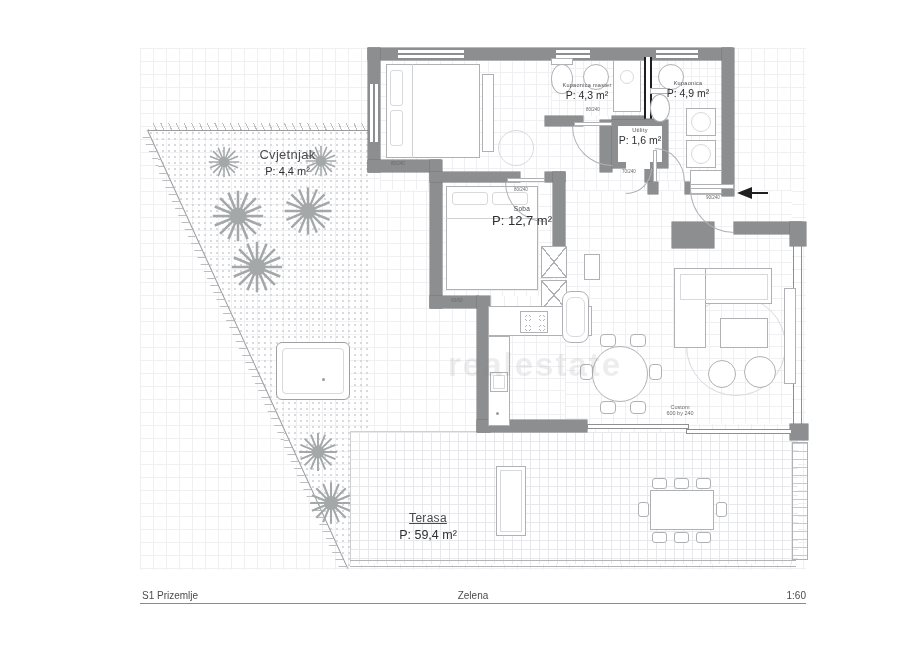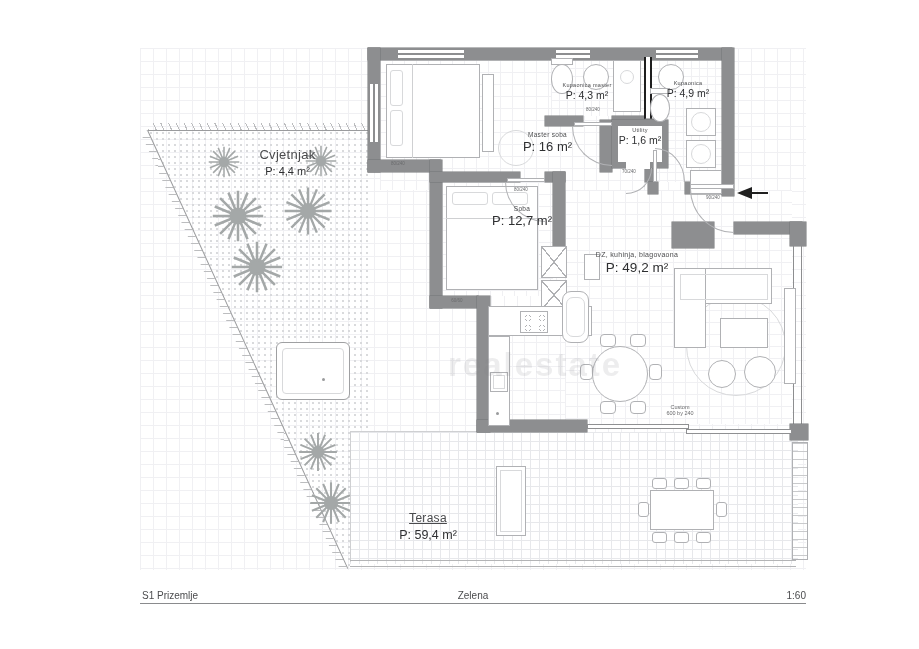"P: 16 m²" div.rlabel { html: <div> <div>Master soba</div> <div>P: 16 m²</div> </div> -> none }
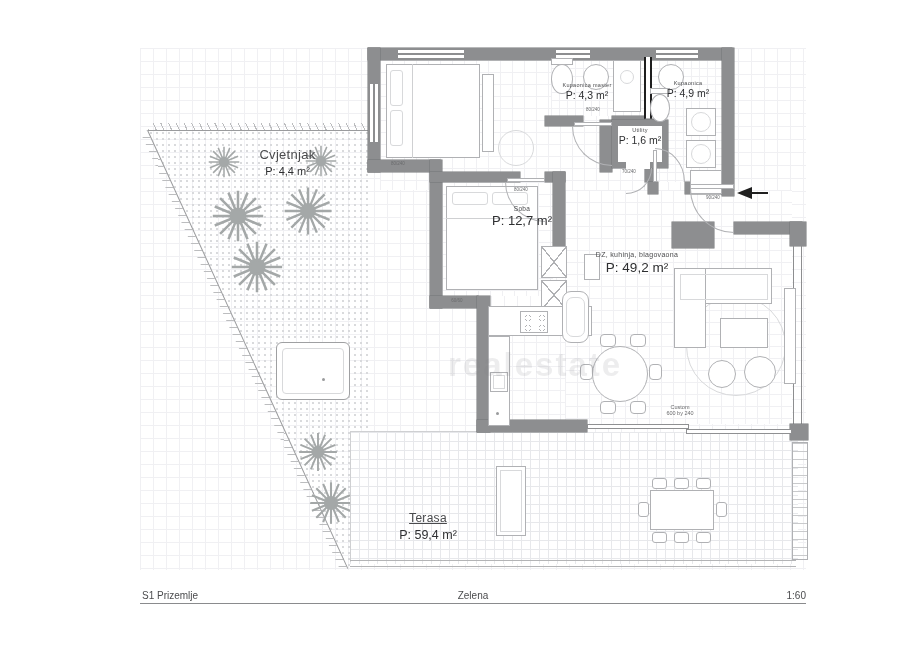"P: 49,2 m²" div.rlabel { html: <div> <div>DZ, kuhinja, blagovaona</div> <div>P: 49,2 m²</div> </div> -> none }
